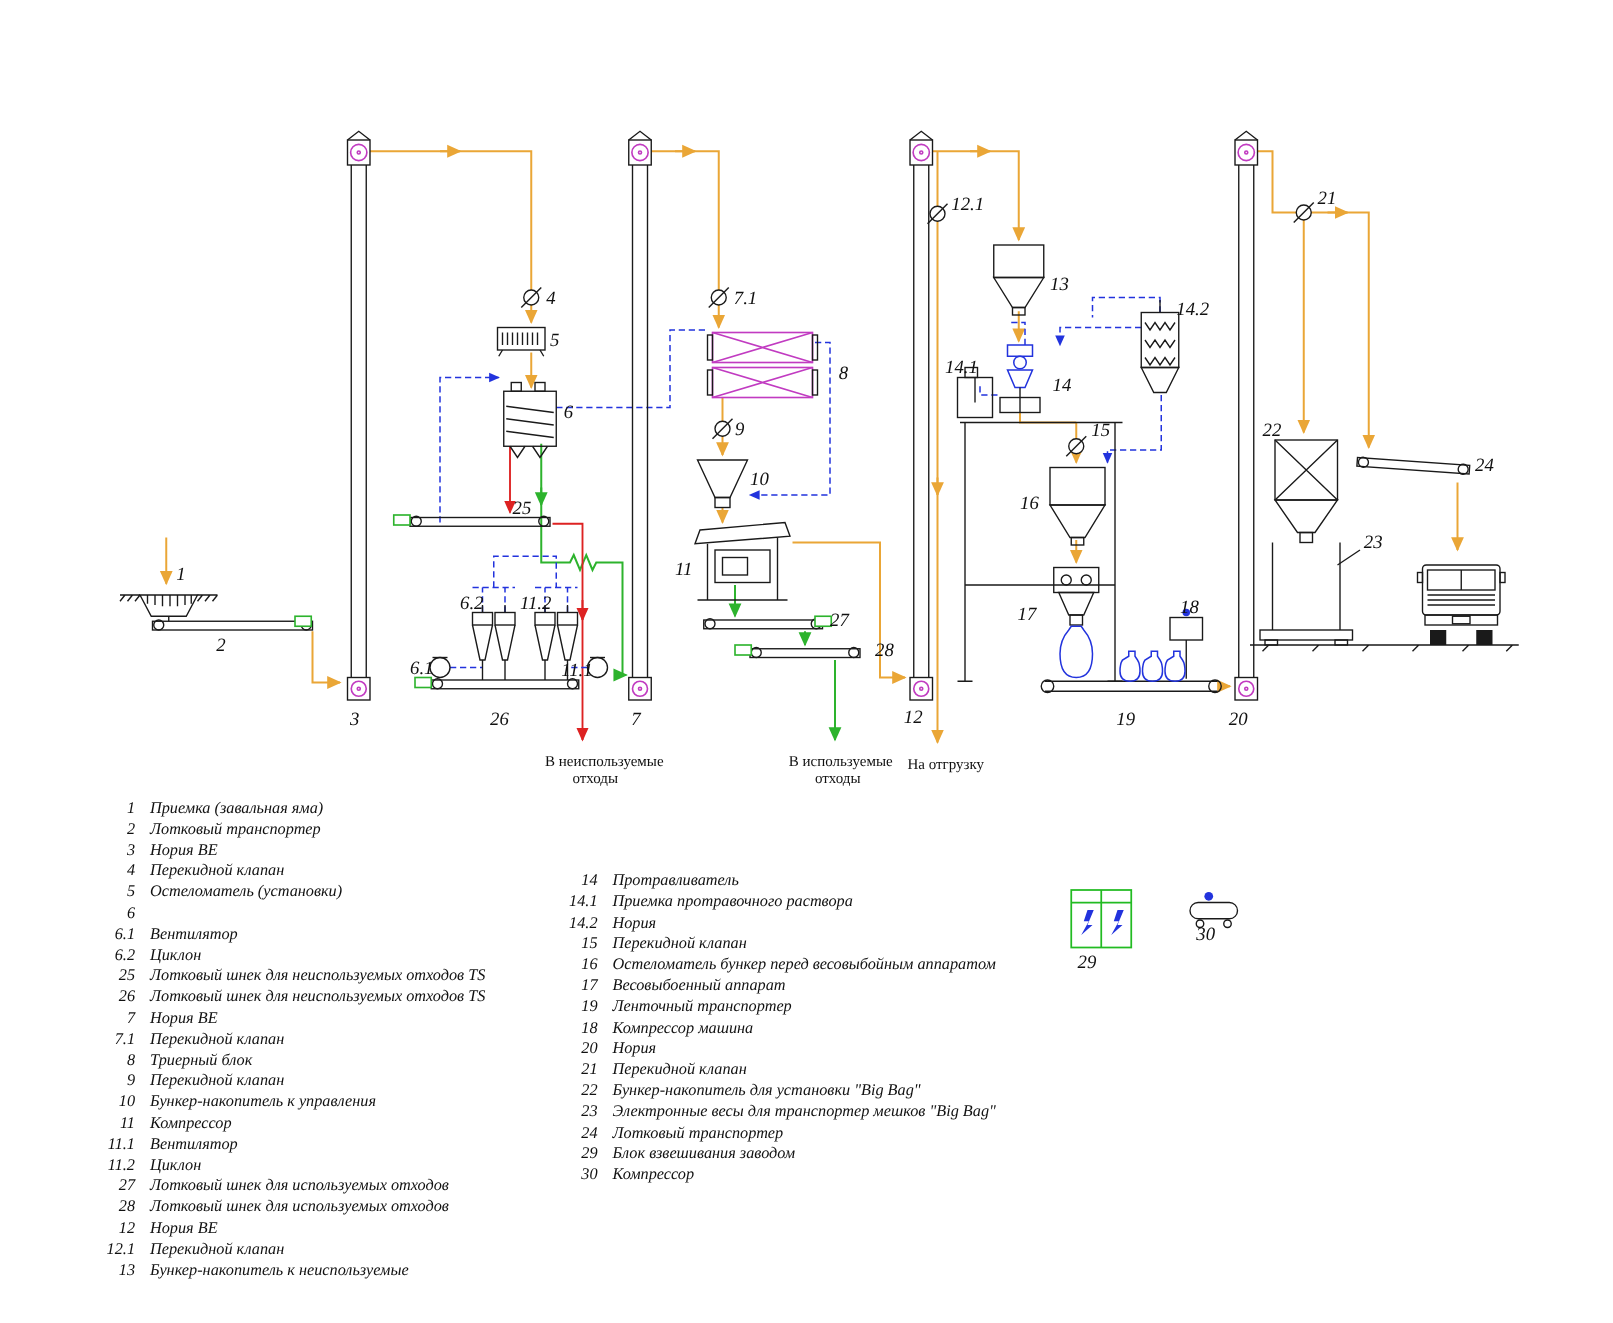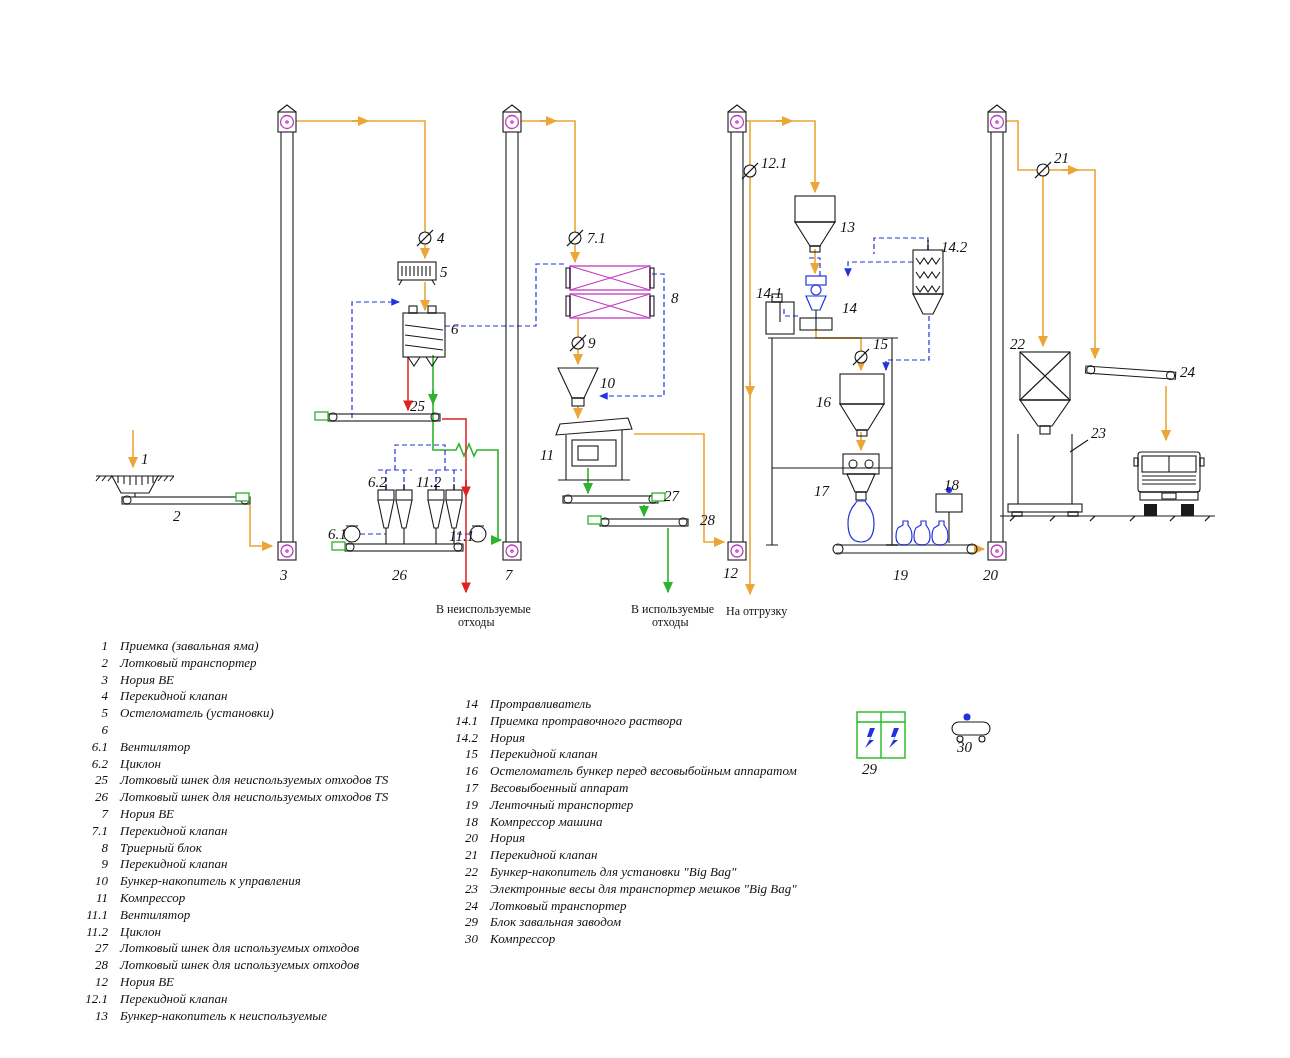"Блок завальная заводом" span.ltxt { text: завальная -> взвешивания }
